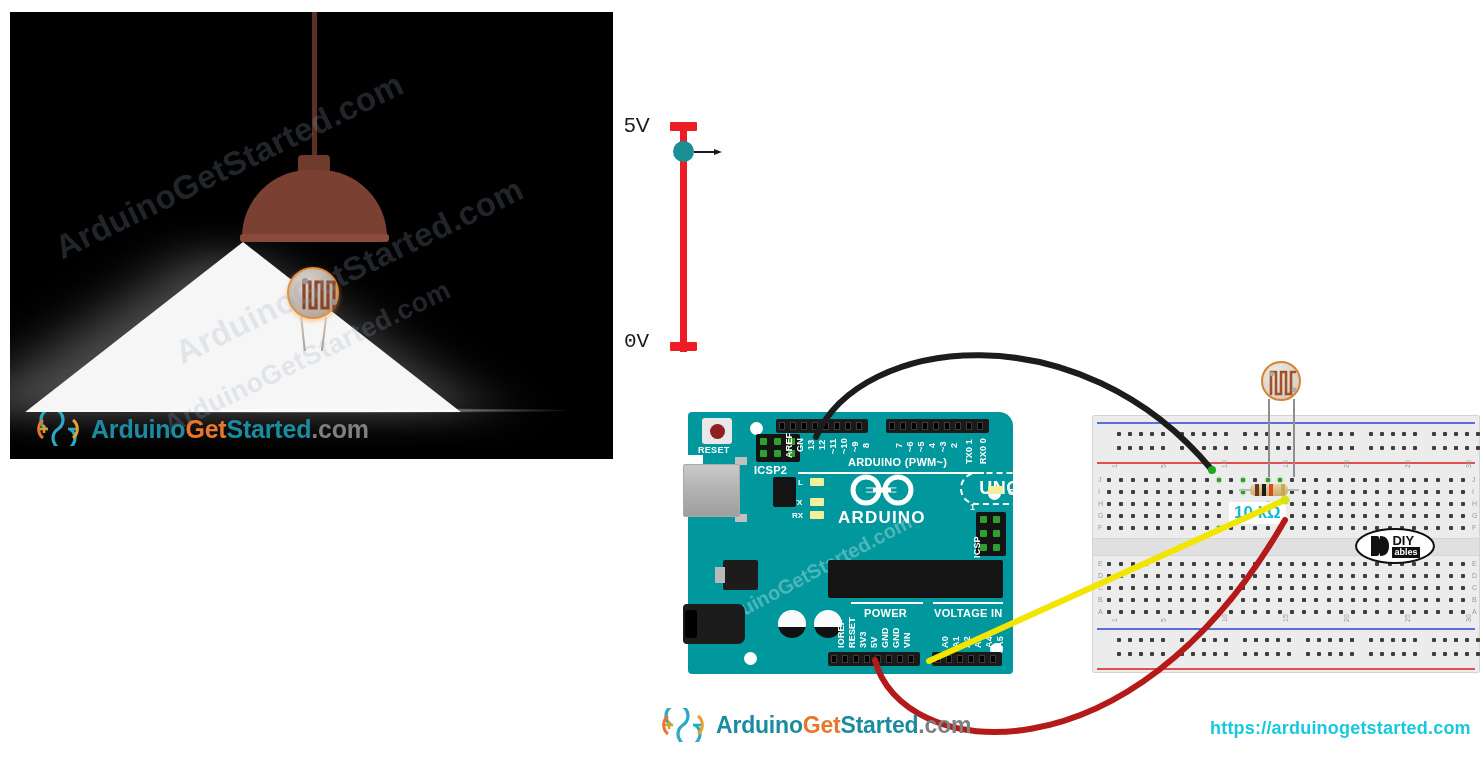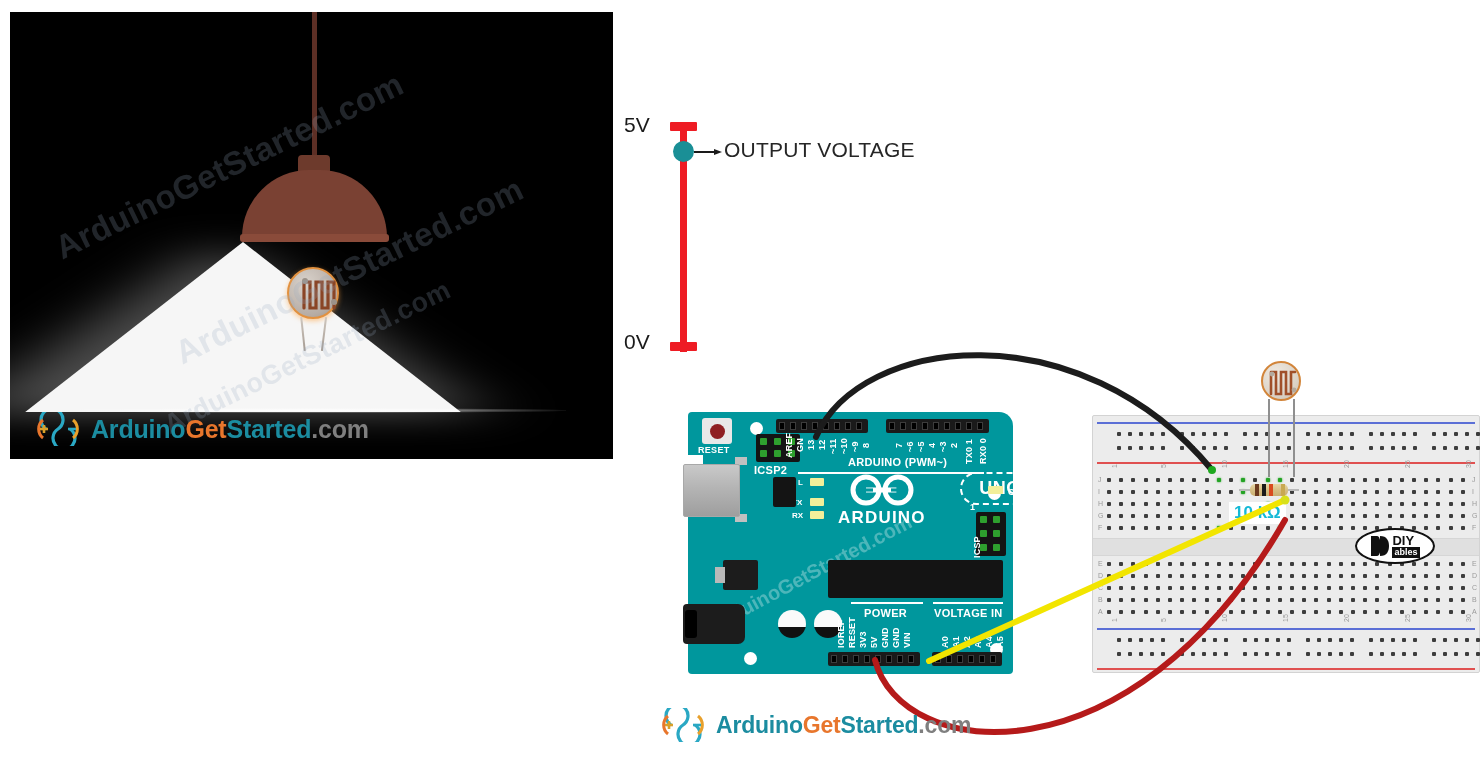"OUTPUT VOLTAGE" div.v-out-text { html: <div>OUTPUT VOLTAGE</div> -> none }
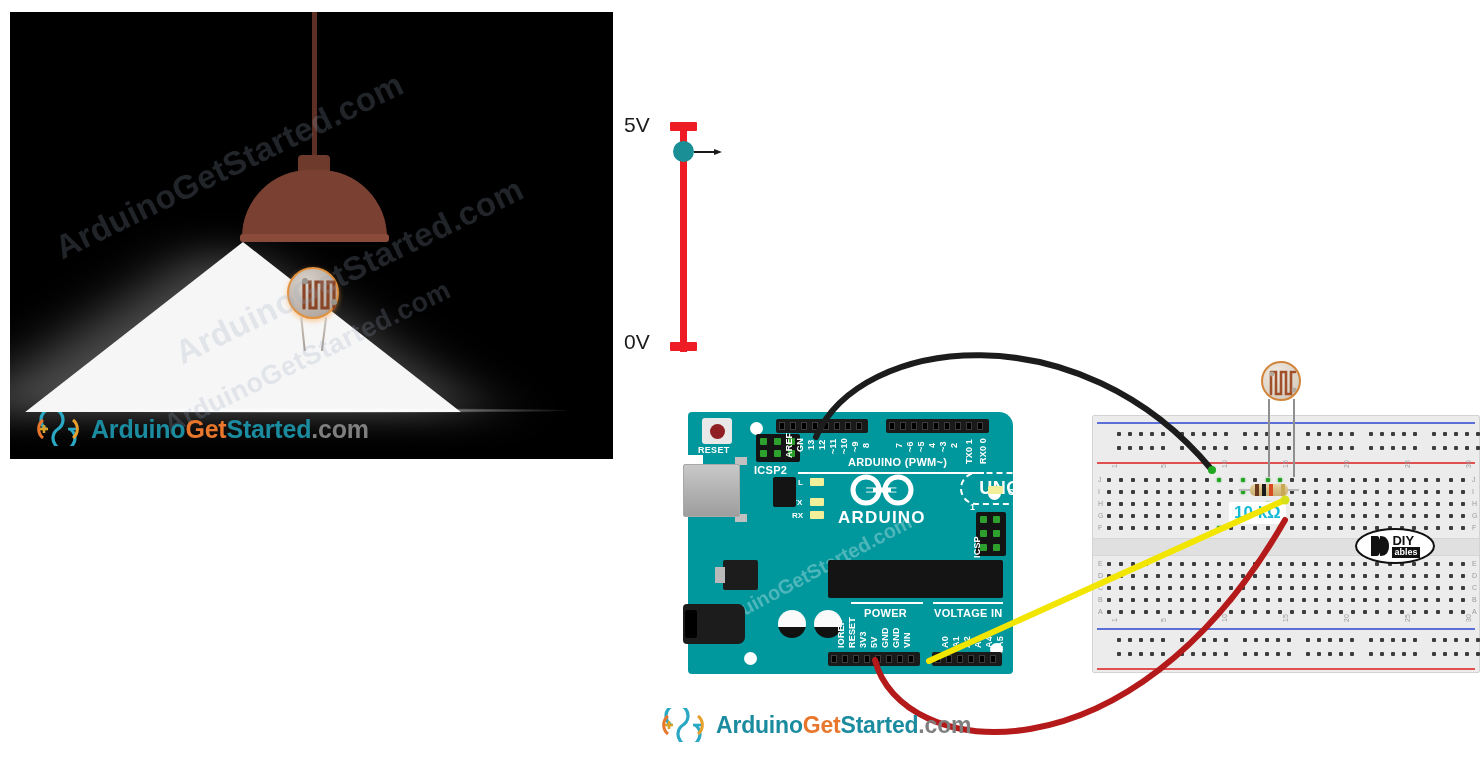"0V" .v-label.bot { font-family: none -> Liberation Mono, monospace }
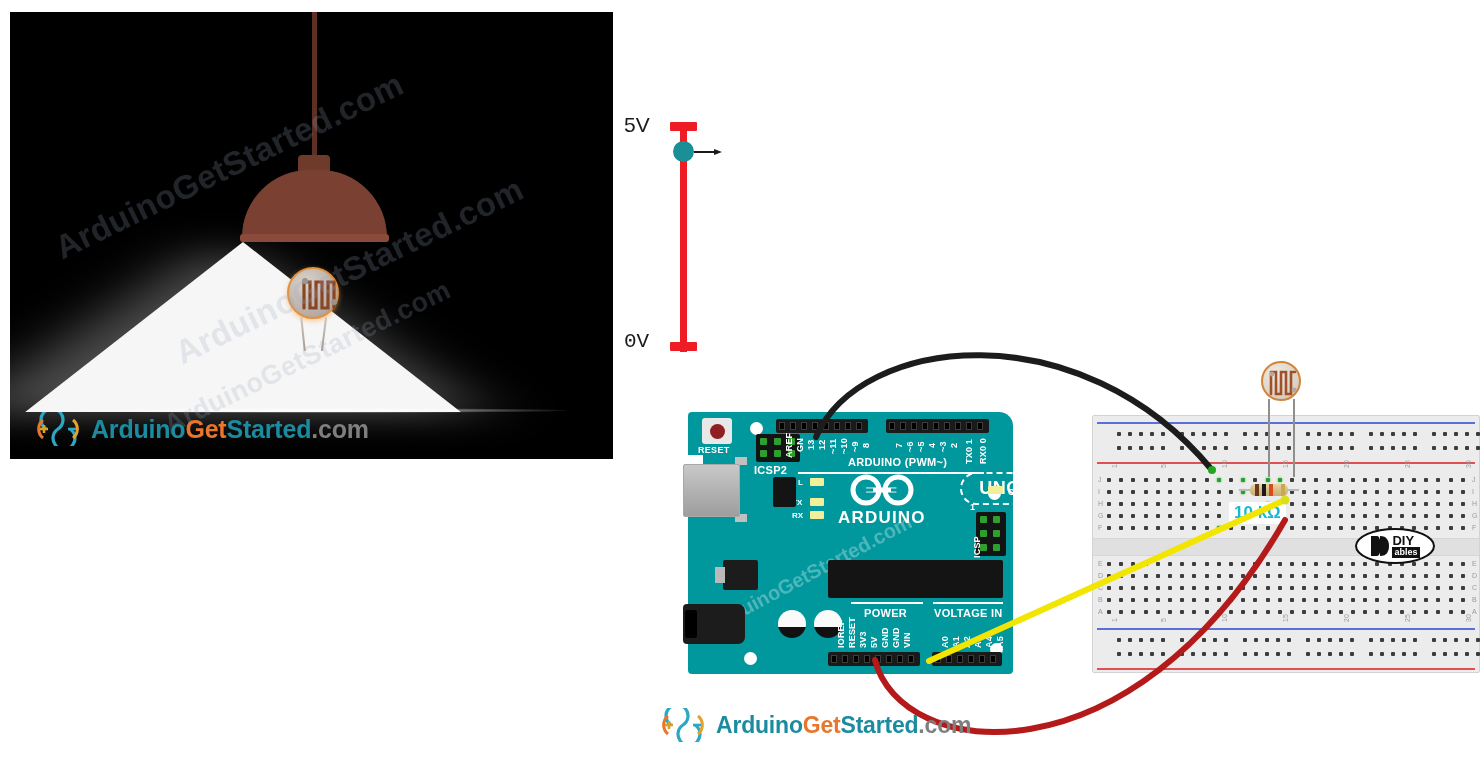"https://arduinogetstarted.com" div { html: none -> <div>https://arduinogetstarted.com</div> }
